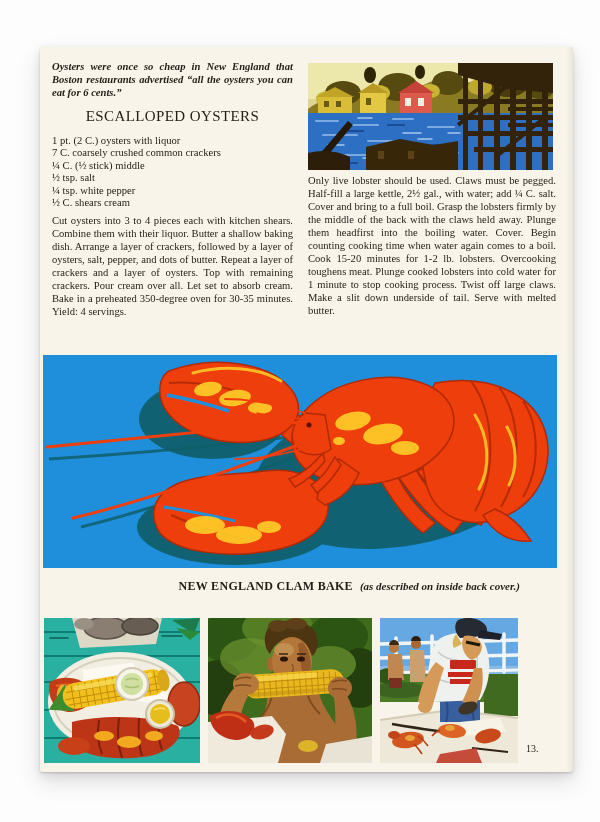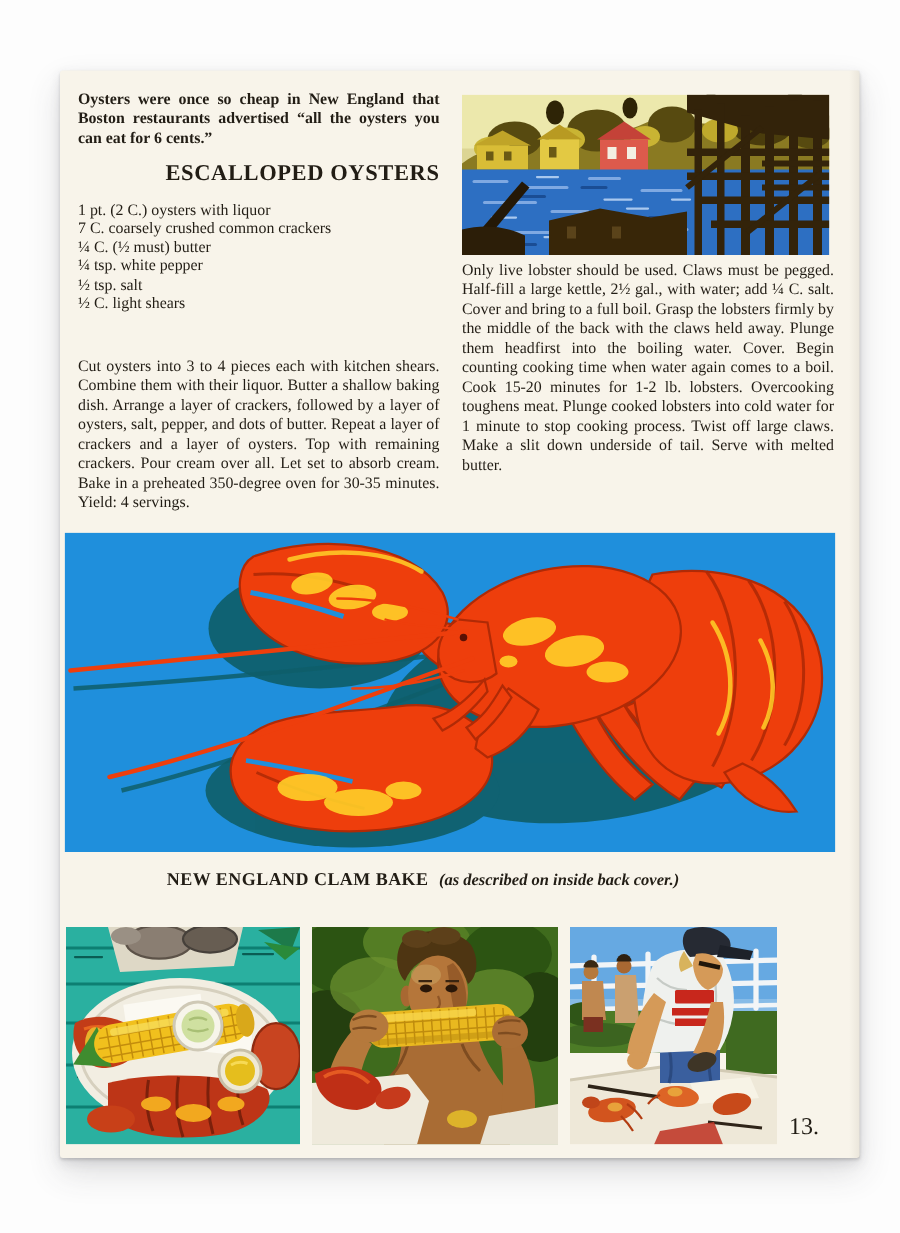"Oysters were once so cheap" .italic { font-style: none -> italic }
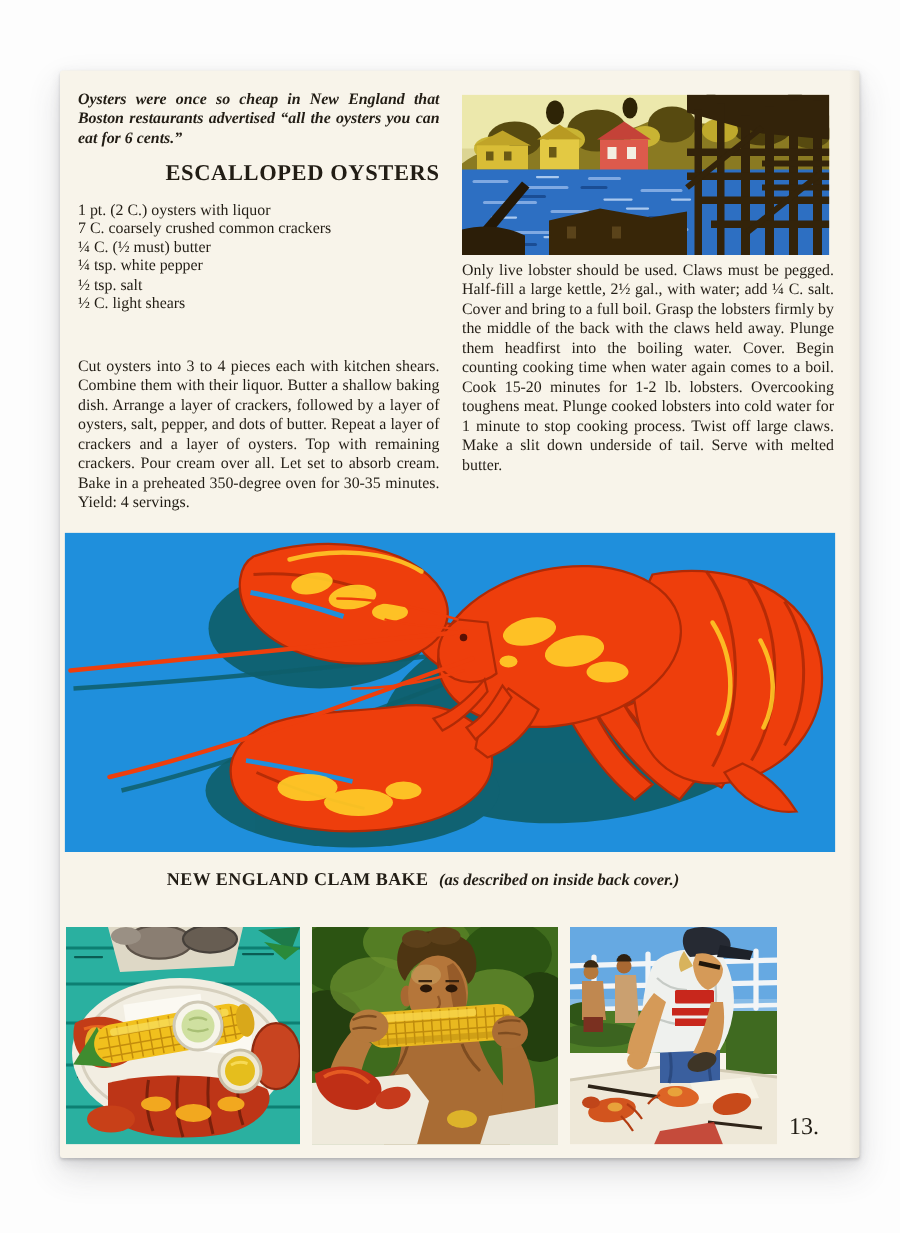"ESCALLOPED OYSTERS" h1,h2 { font-weight: bold -> normal; text-align: right -> center }
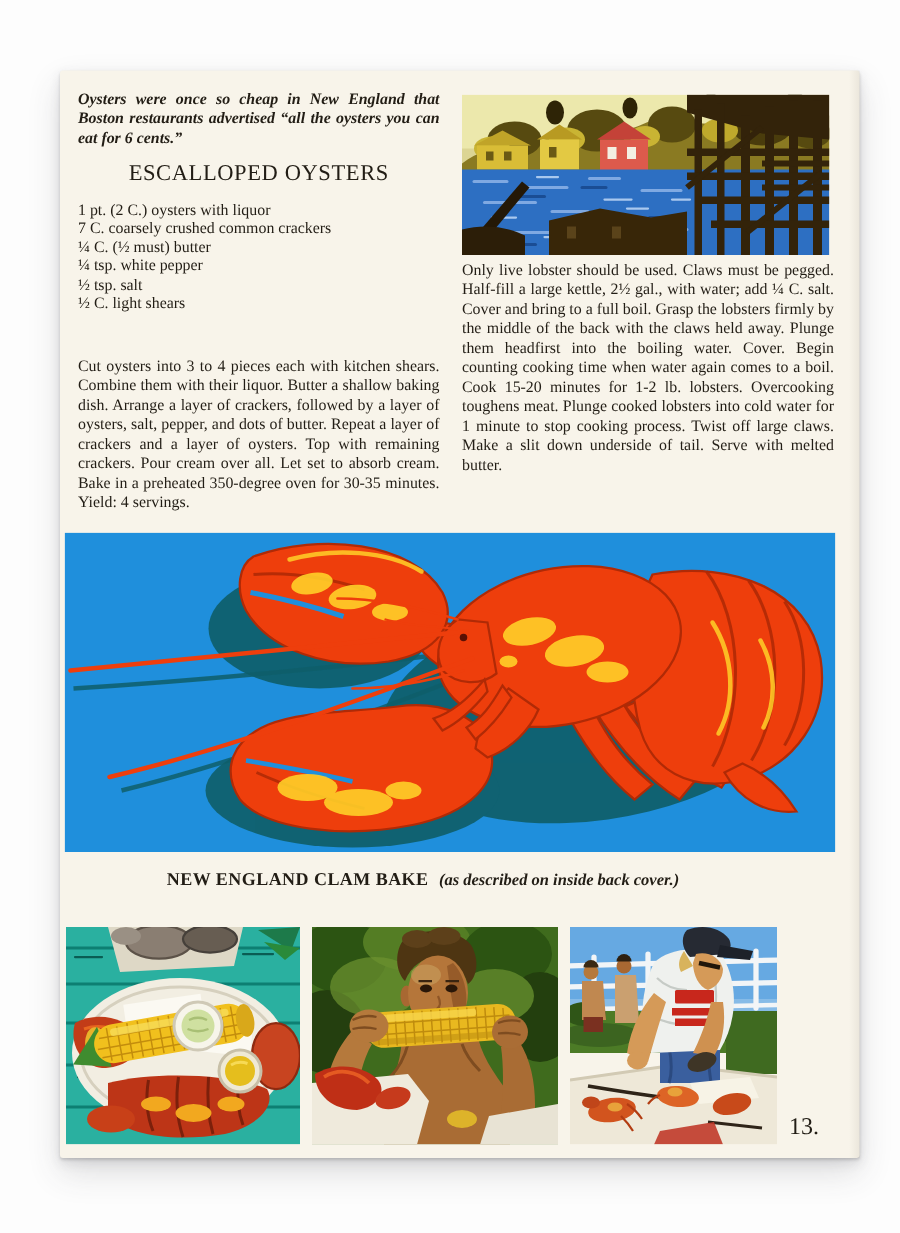"1 pt. (2 C.) oysters" .ingredients { margin-bottom: 29px -> 5px }
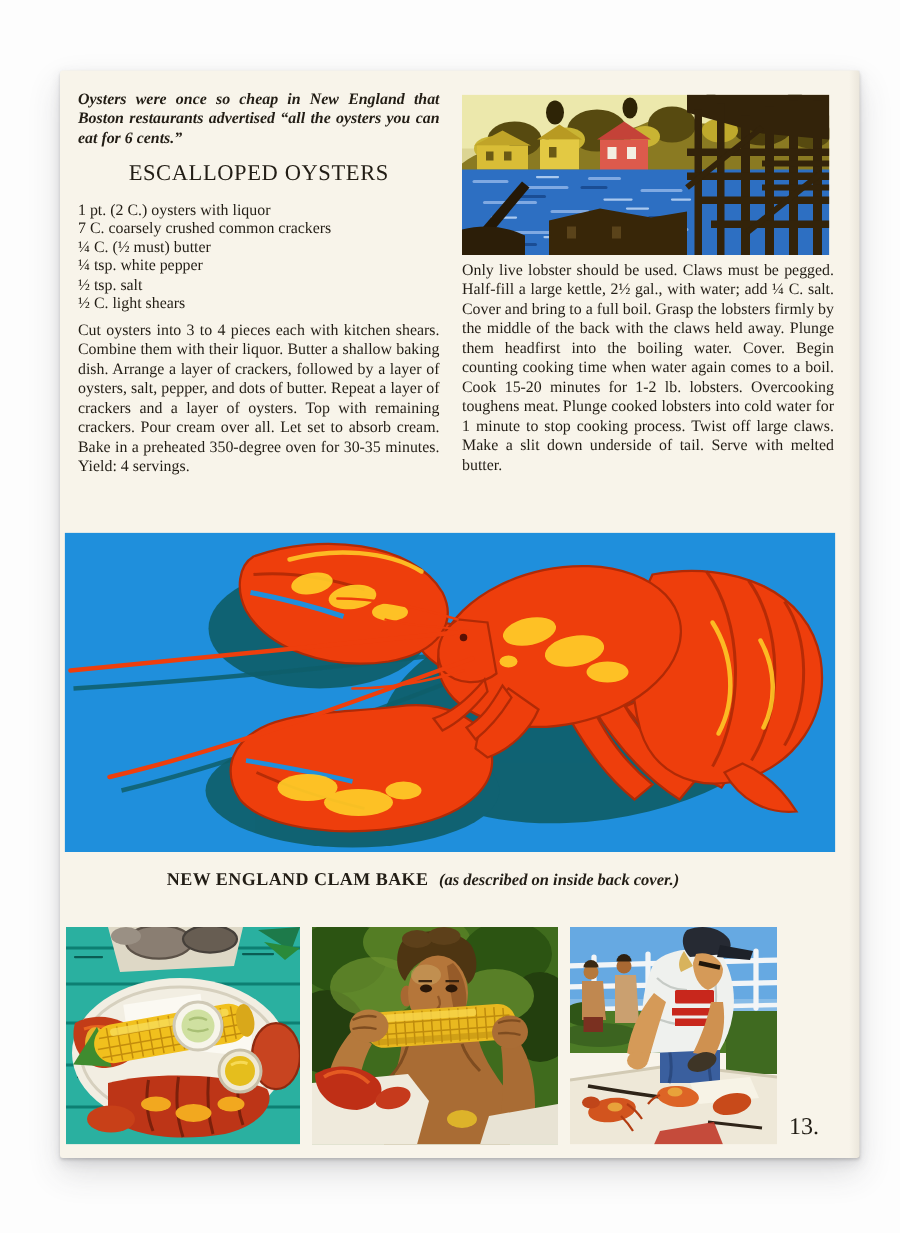"¼ C. (½ must) butter" div { text: must) butter -> stick) middle }
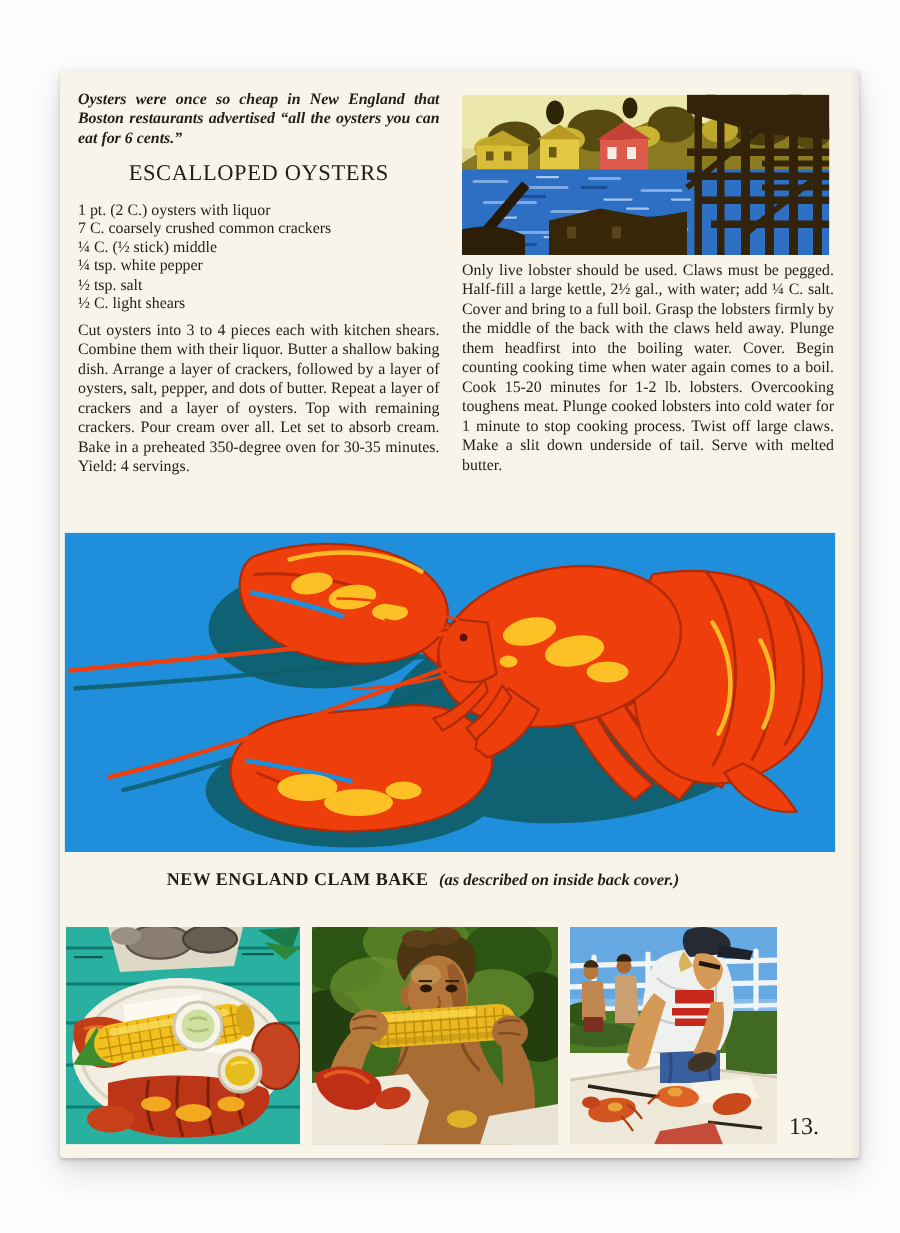"¼ tsp. white pepper" div { order: before "½ tsp. salt" -> after "½ tsp. salt" }
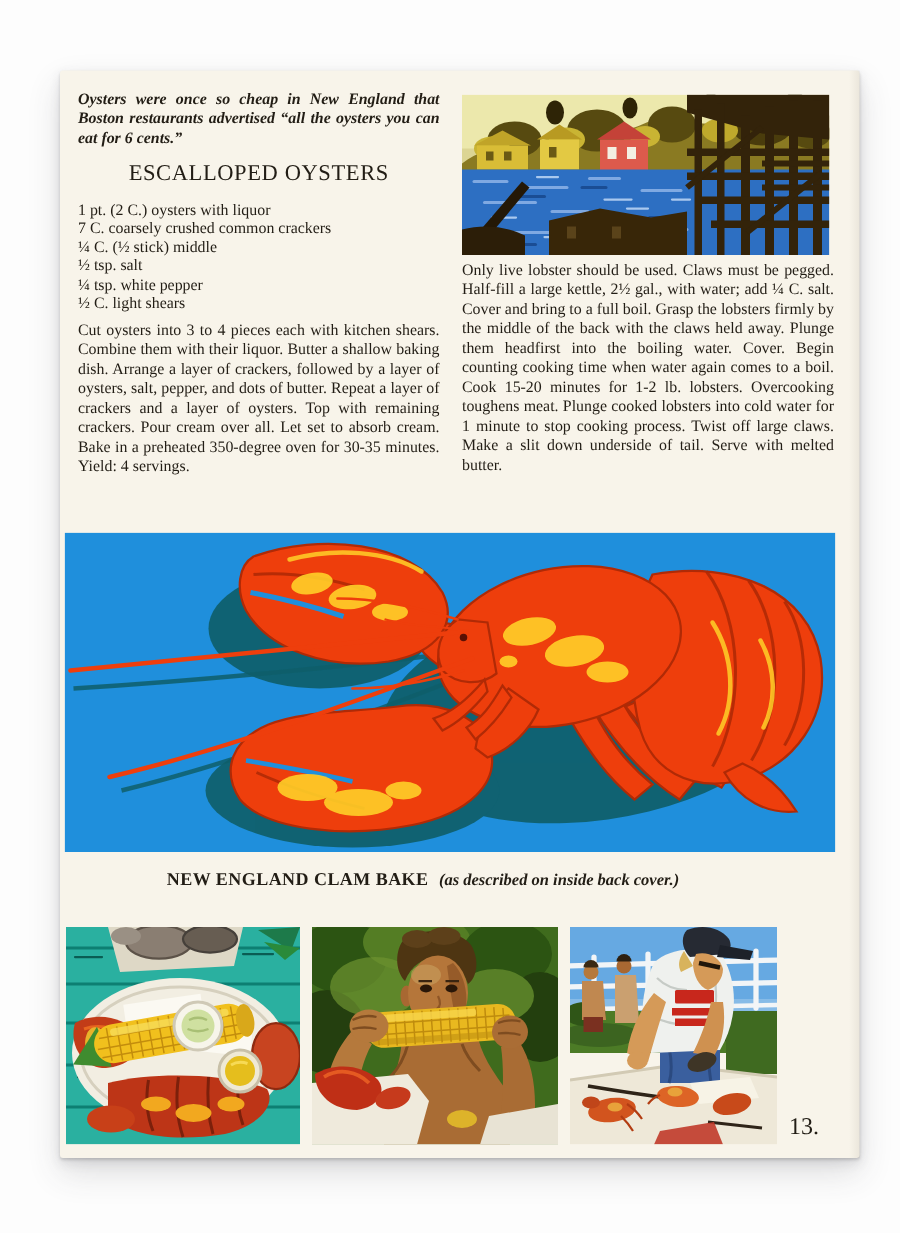"½ C. light shears" div { text: light shears -> shears cream }
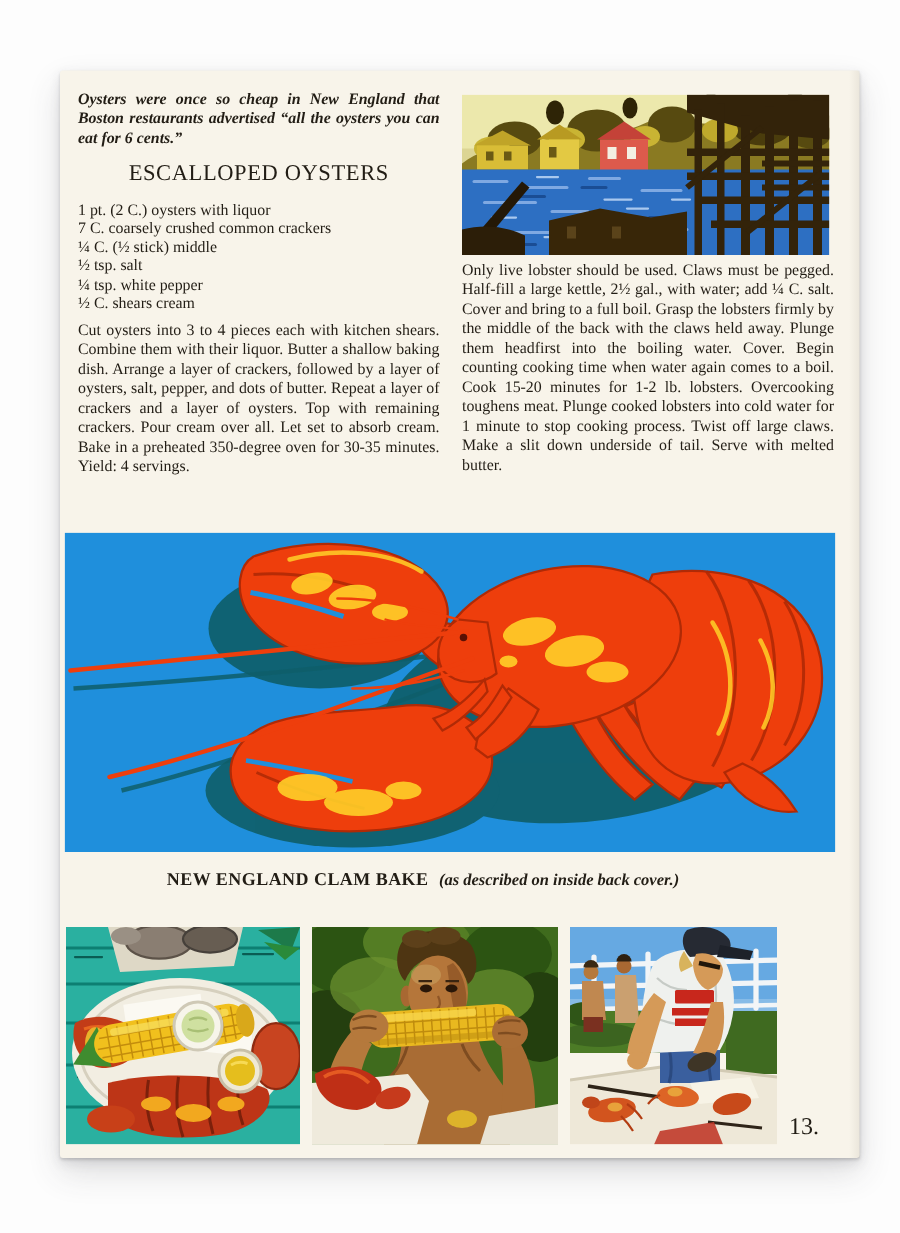"NEW ENGLAND CLAM BAKE (as" .caption { text-align: center -> right }
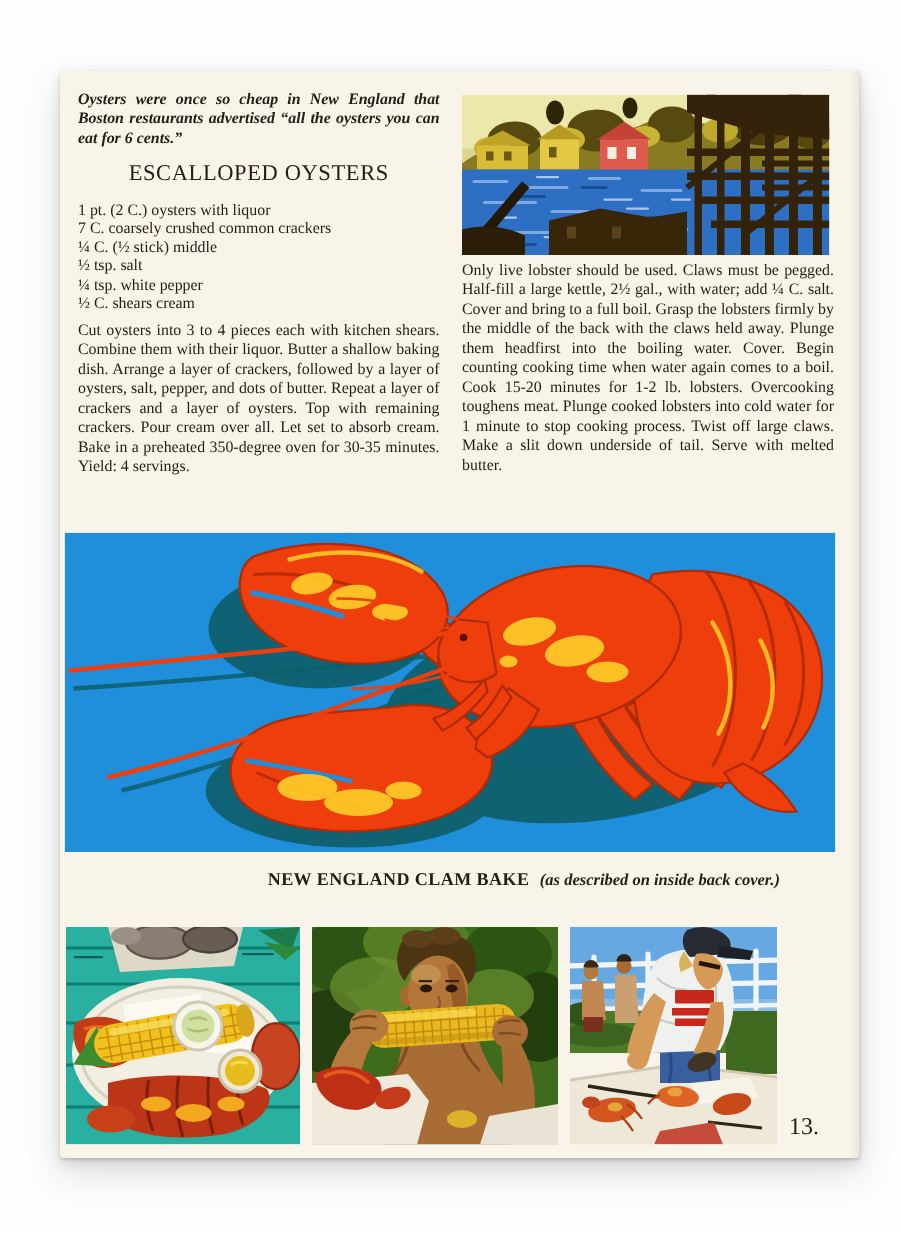"13." .pagenum { font-size: 16px -> 10px }
